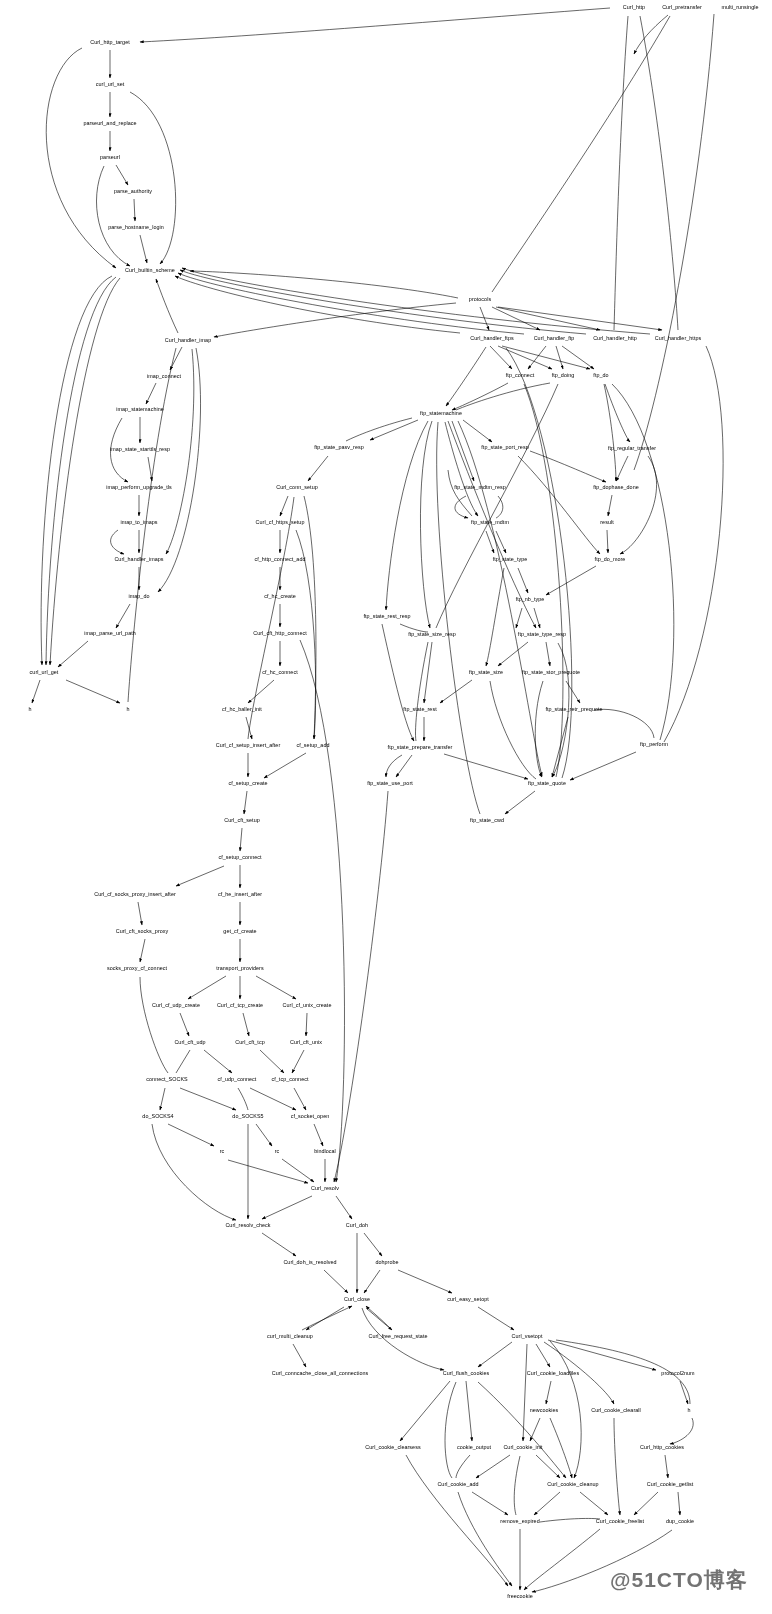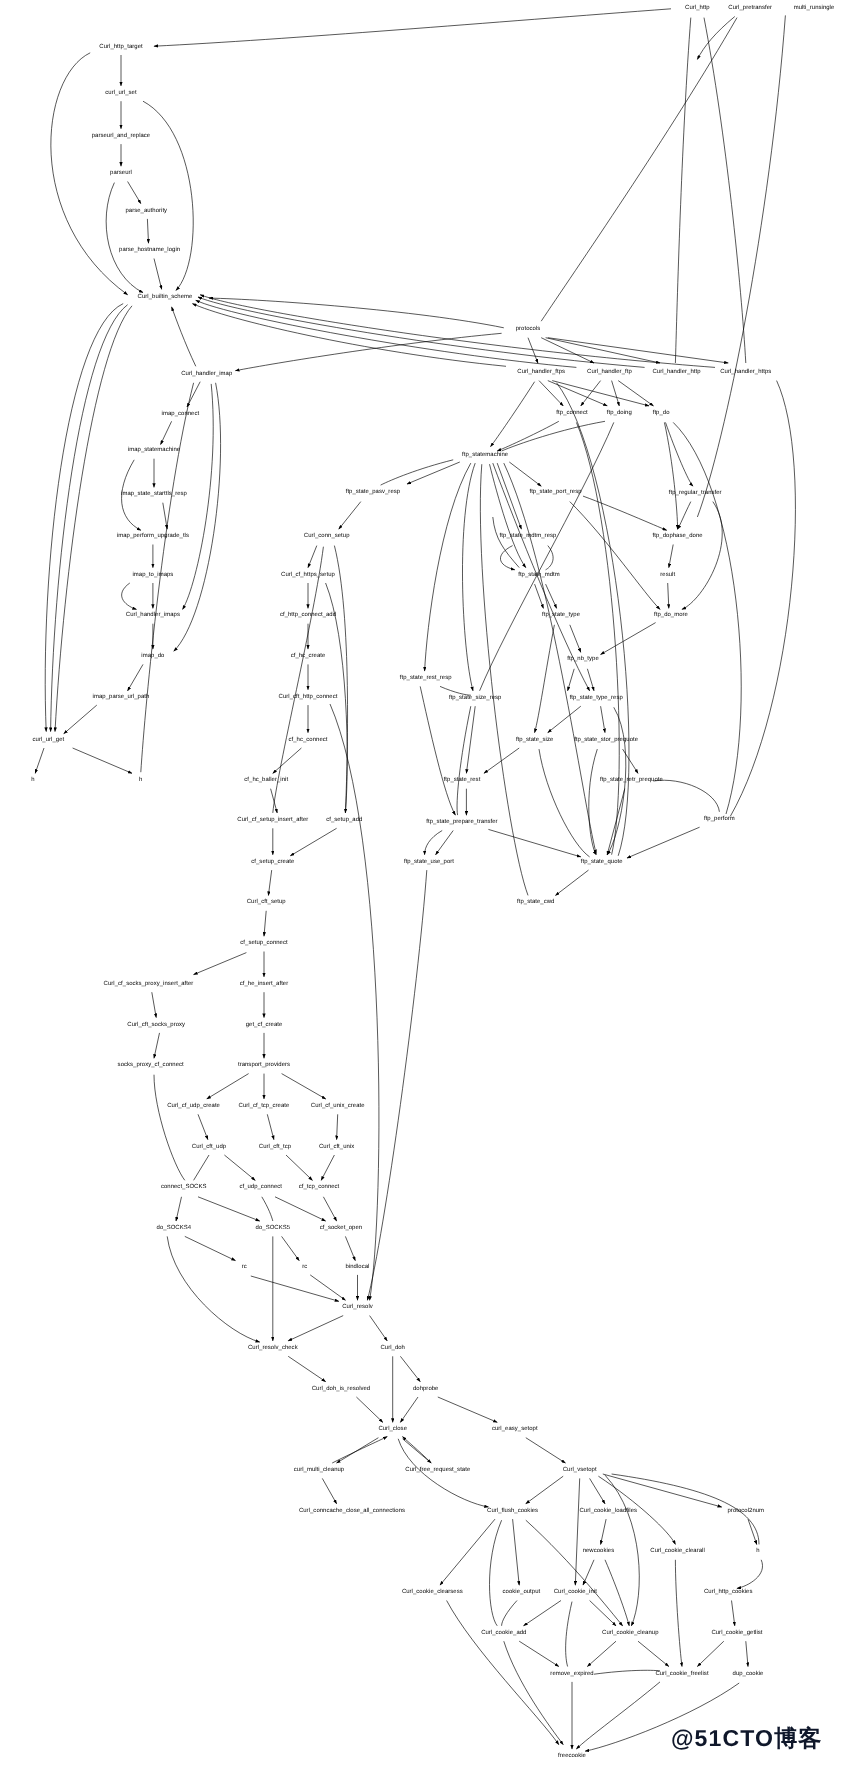"@51CTO博客" div.watermark { color: #0f172a -> #737373 }
